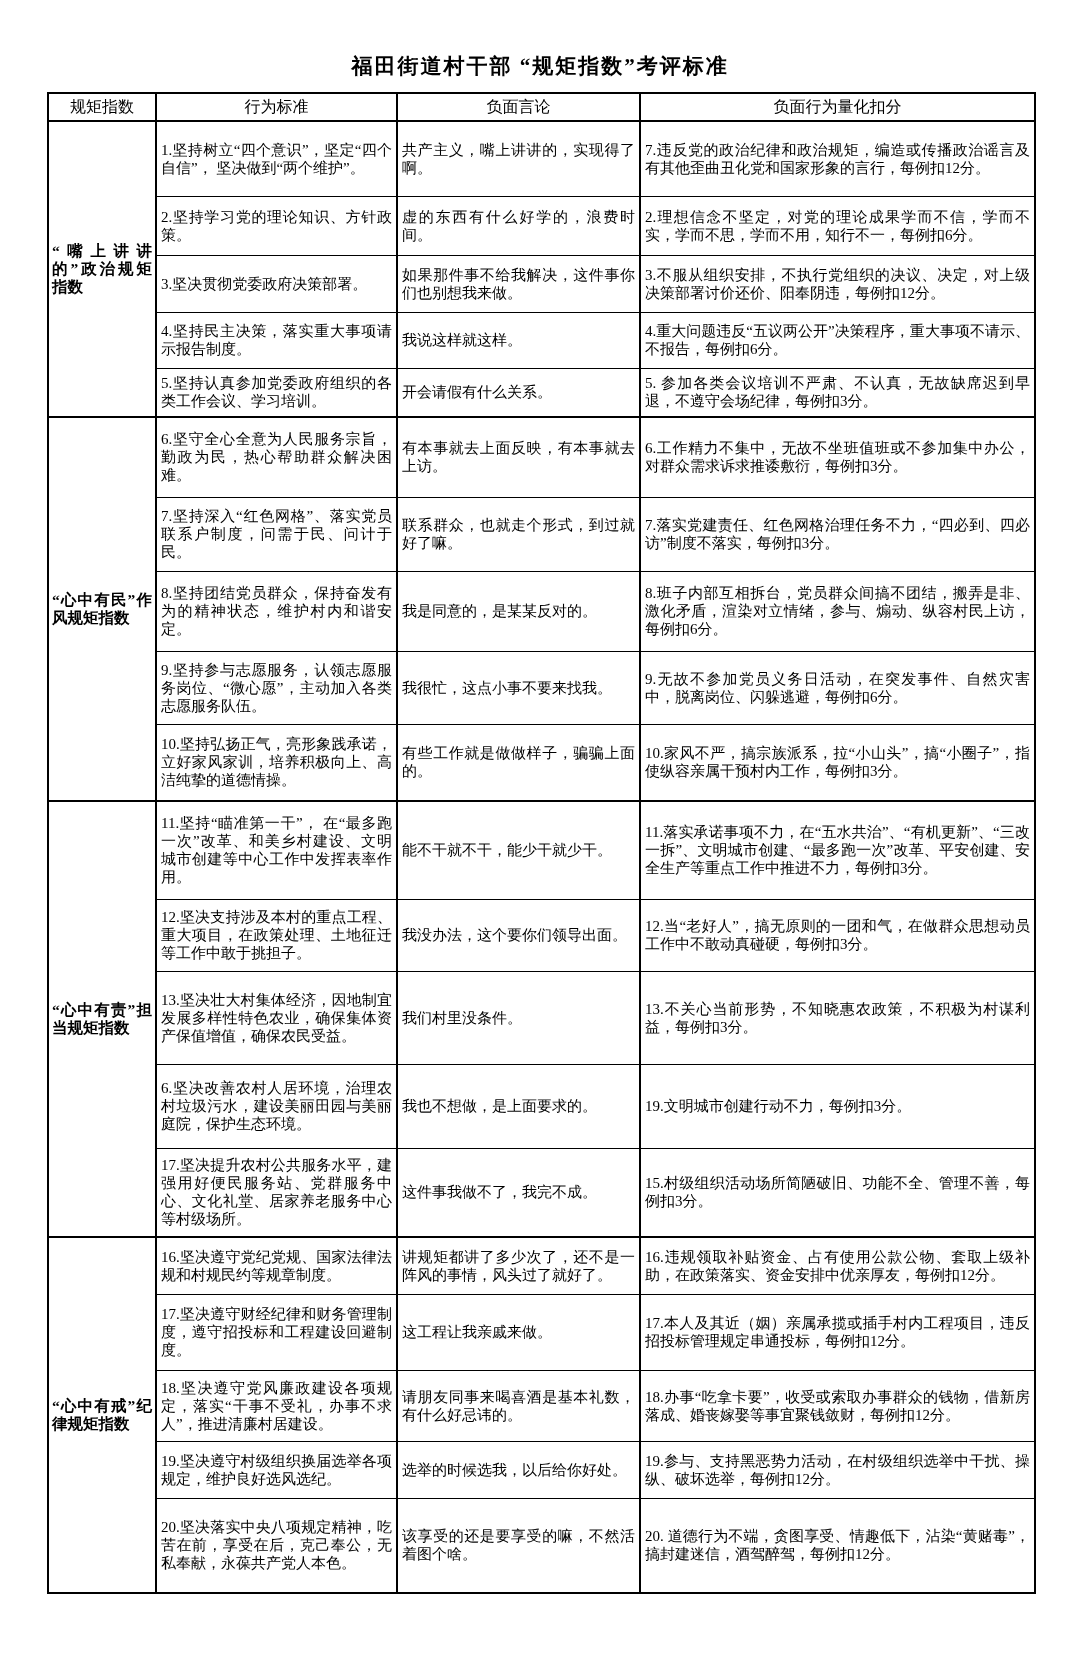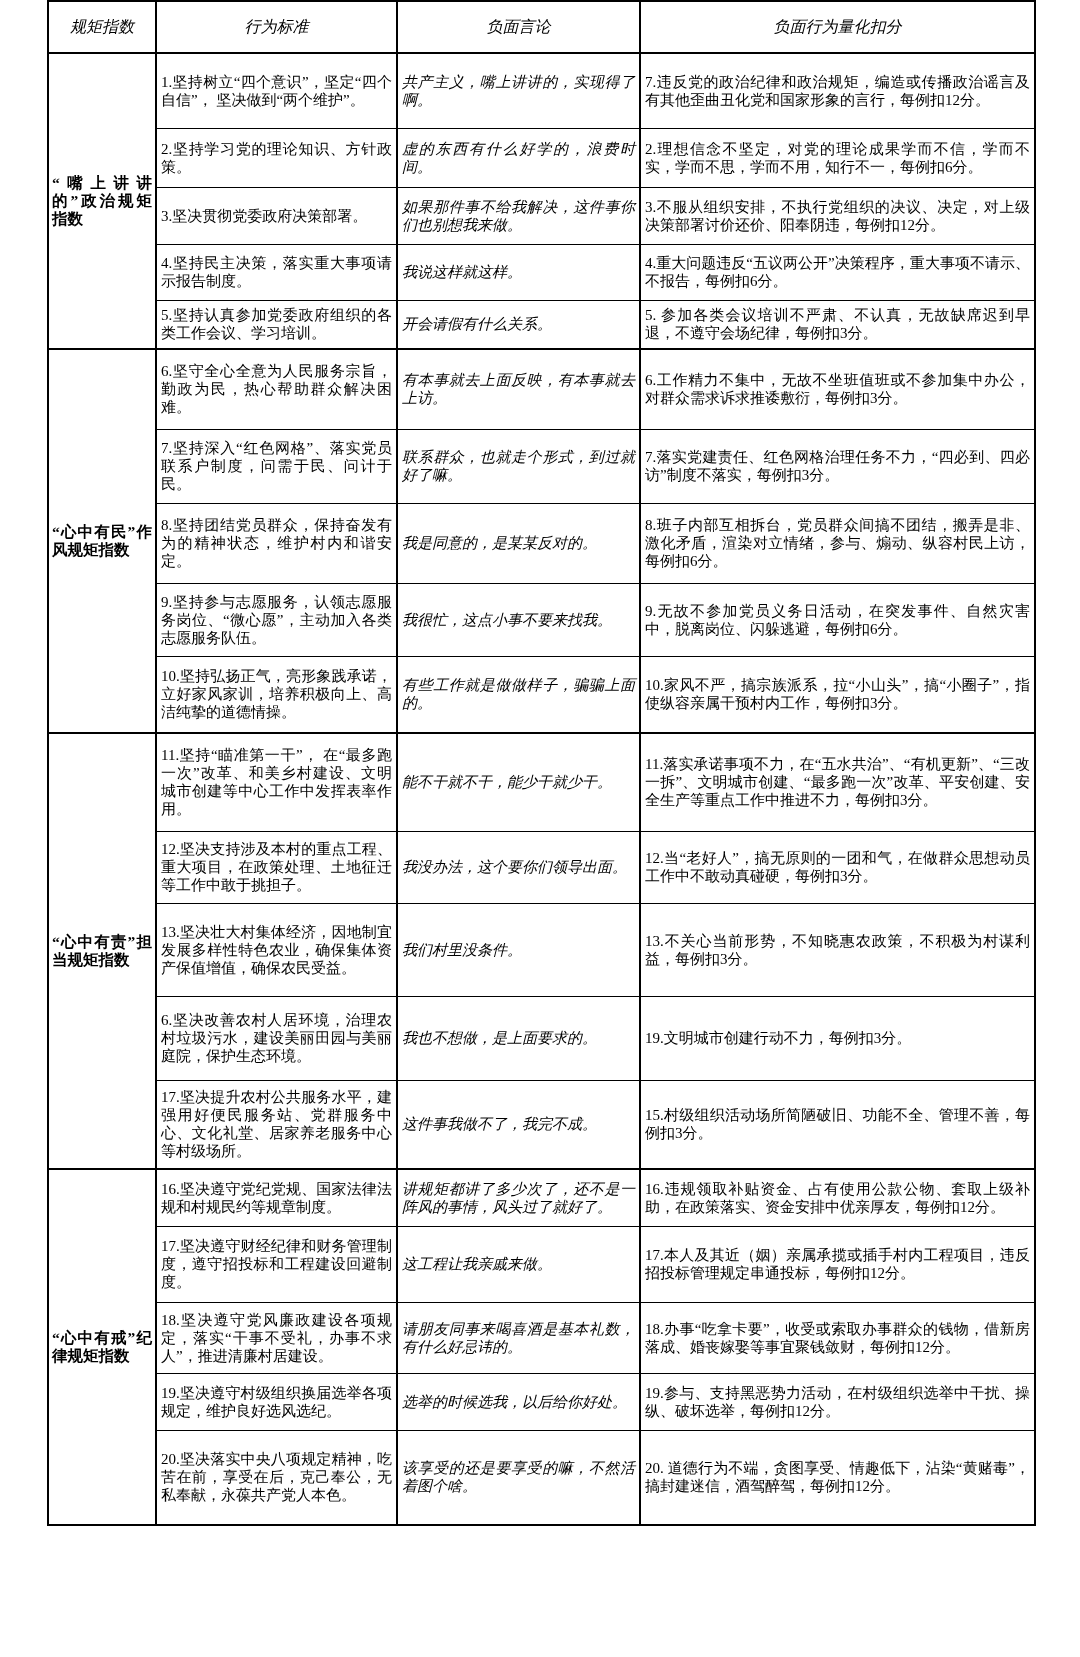"福田街道村干部 “规矩指数”考评标准" h1.title { html: none -> <h1>福田街道村干部 “规矩指数”考评标准</h1> }
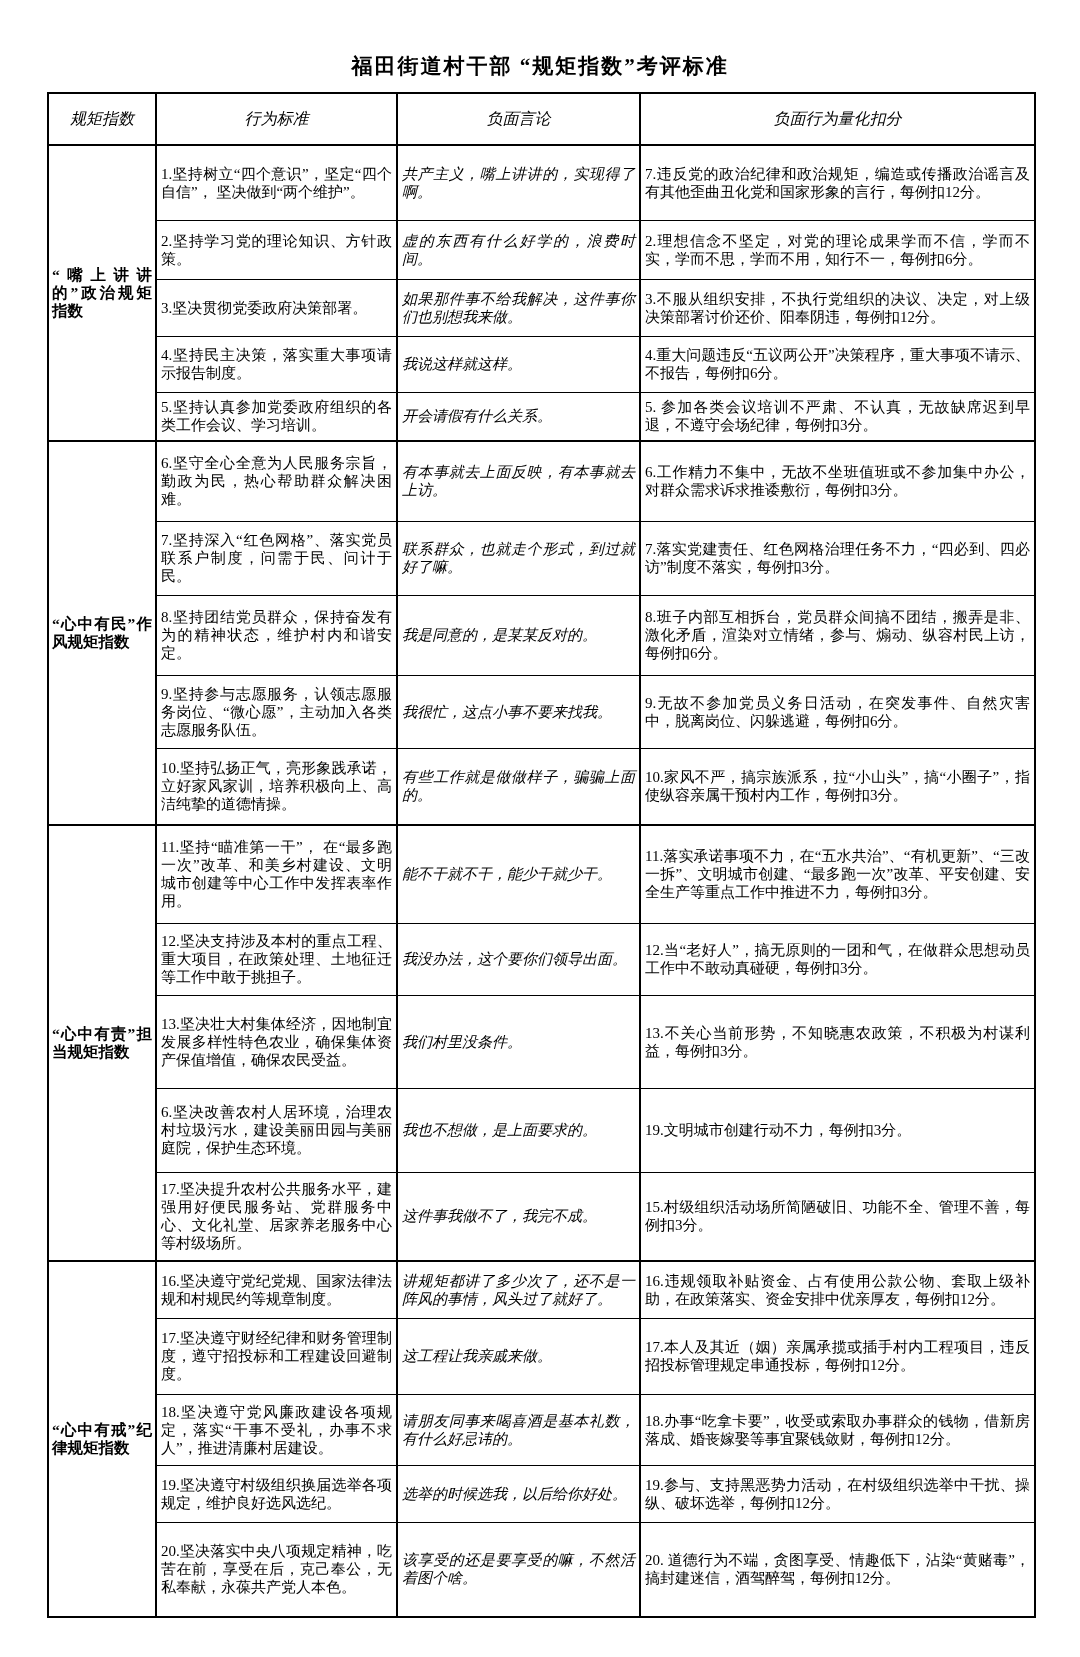"规矩指数" .grid thead th { font-style: italic -> none; padding: 16px -> 4px }
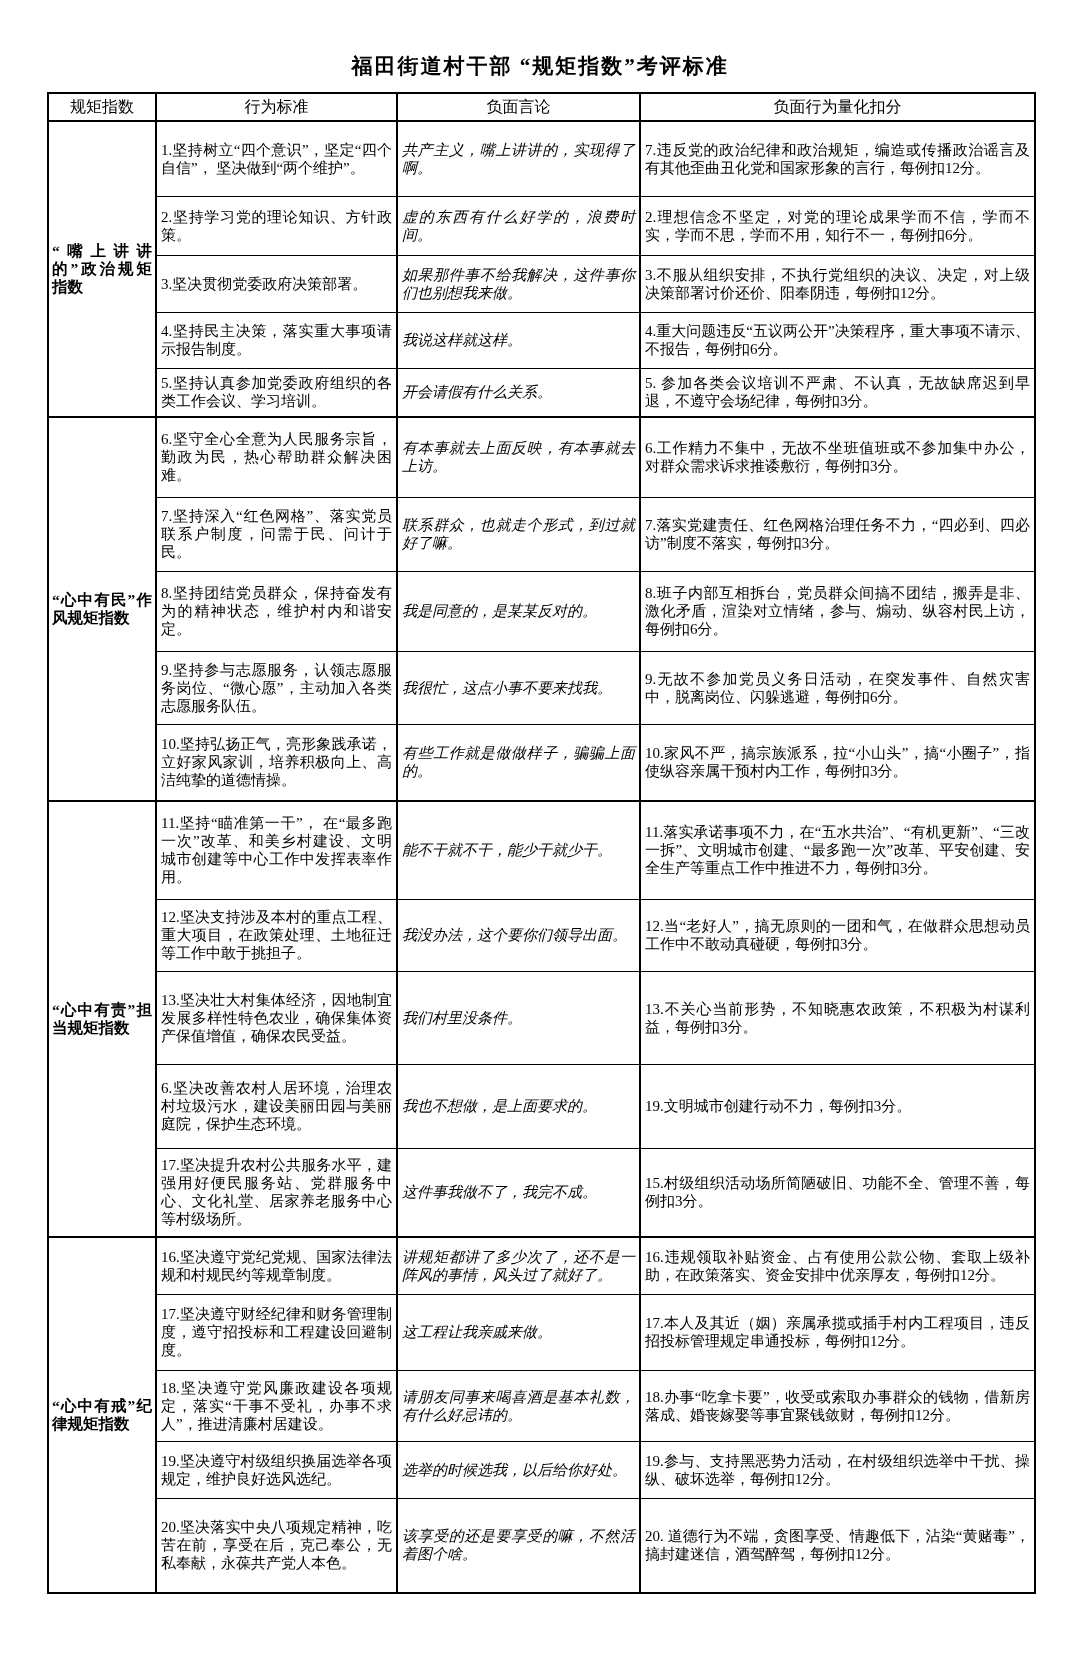"共产主义，嘴上讲讲的，实现得了啊。" td.rem { font-style: italic -> none }
